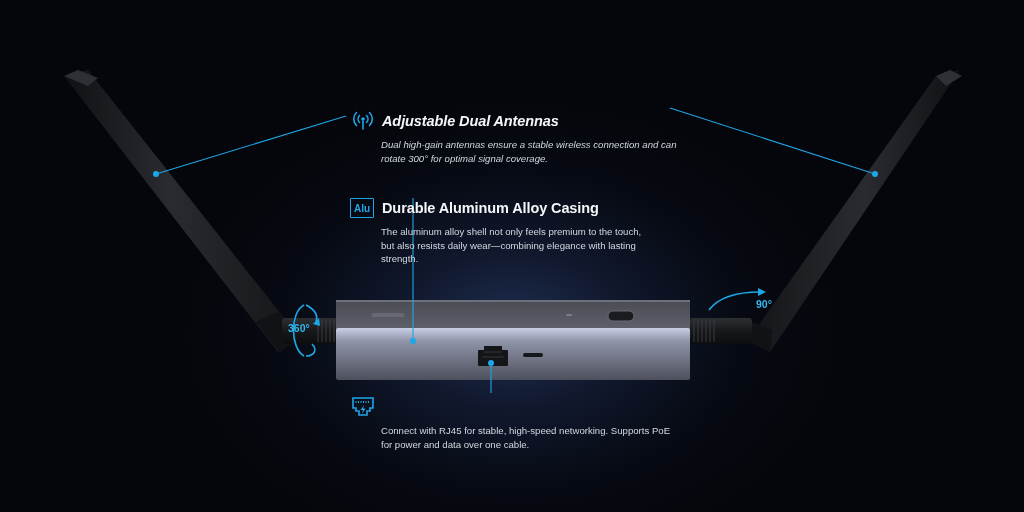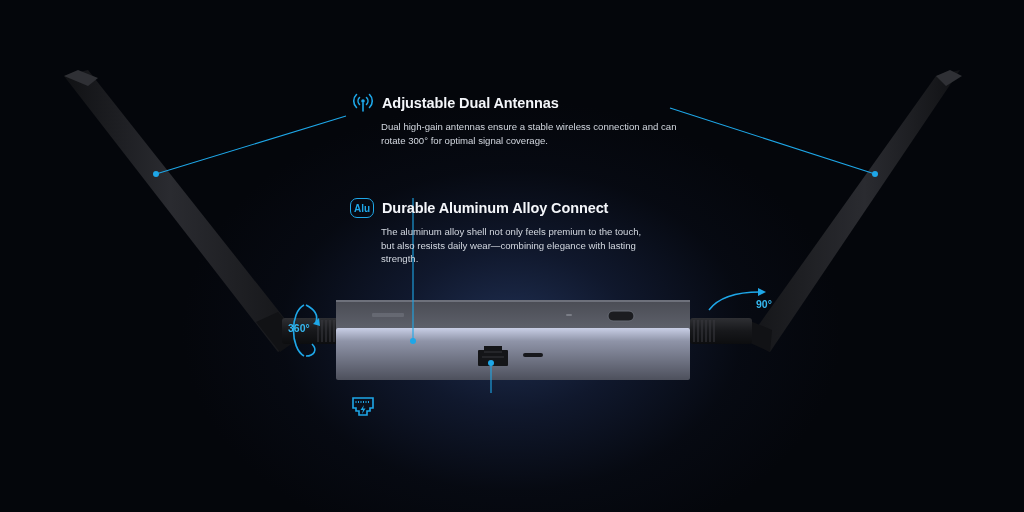"Adjustable Dual Antennas" div.feature { font-style: none -> italic; top: 92px -> 110px }
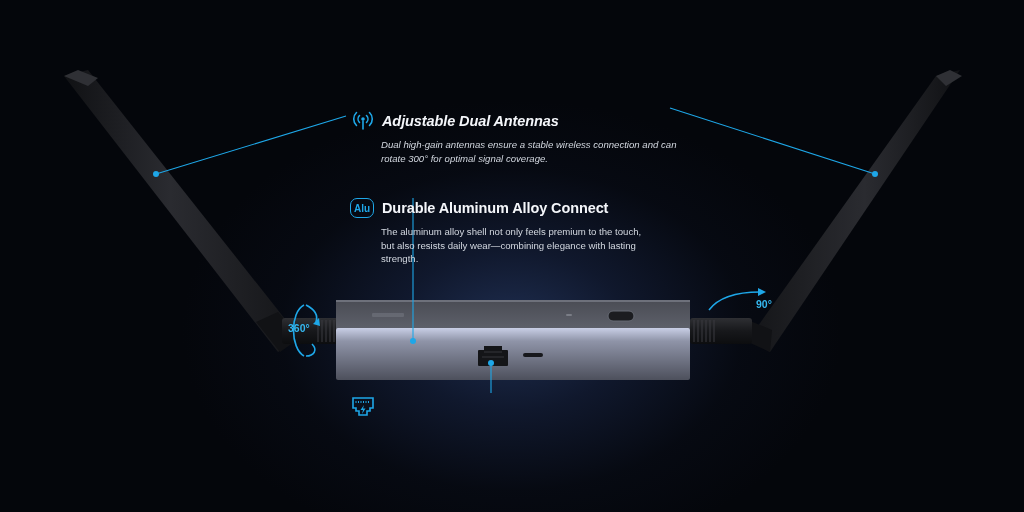"Alu" .alu-icon { border-radius: 7px -> 1px }
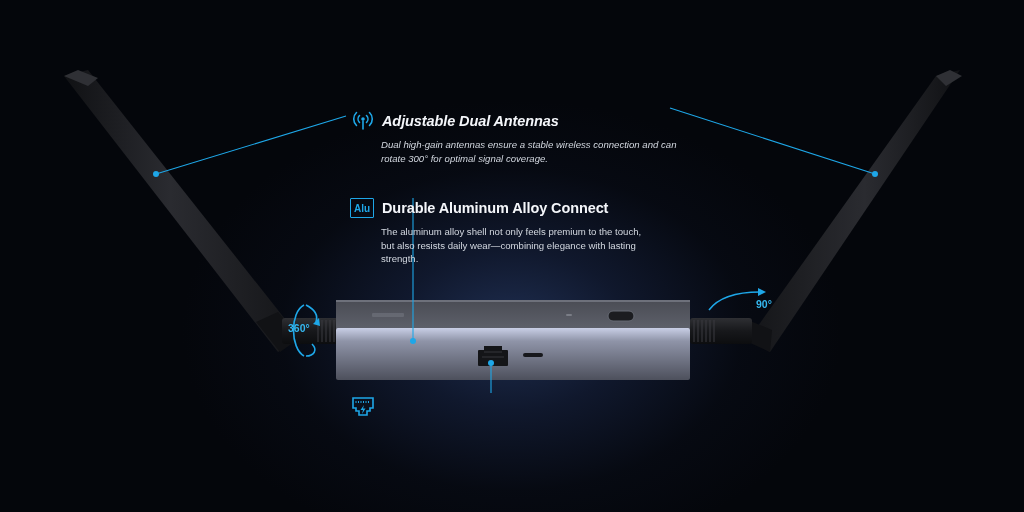"Durable Aluminum Alloy Connect" span.title { text: Connect -> Casing }
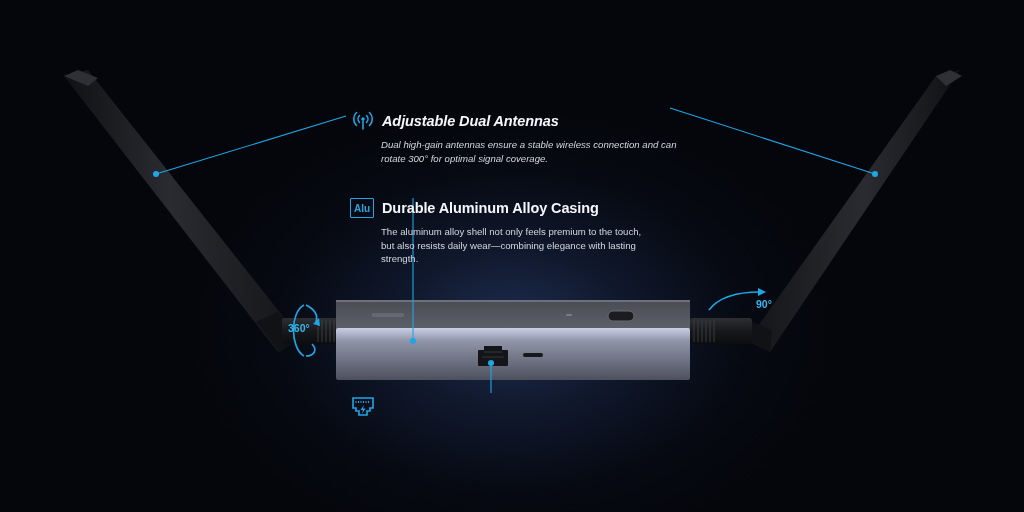"Connect with RJ45 for stable," div.desc { html: none -> <div>Connect with RJ45 for stable, high-speed networking. Supports PoE for power and data over one cable.</div> }
